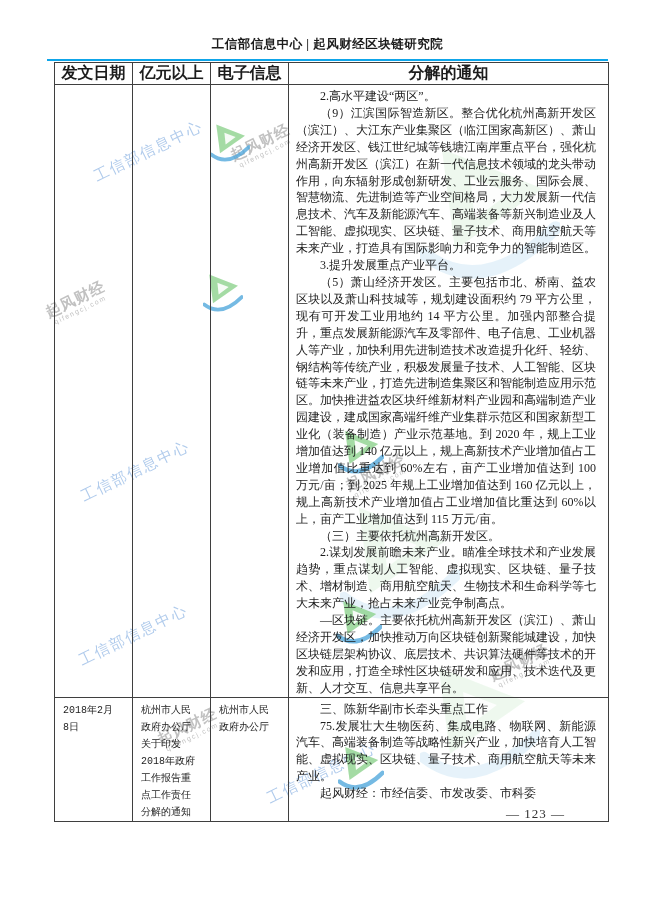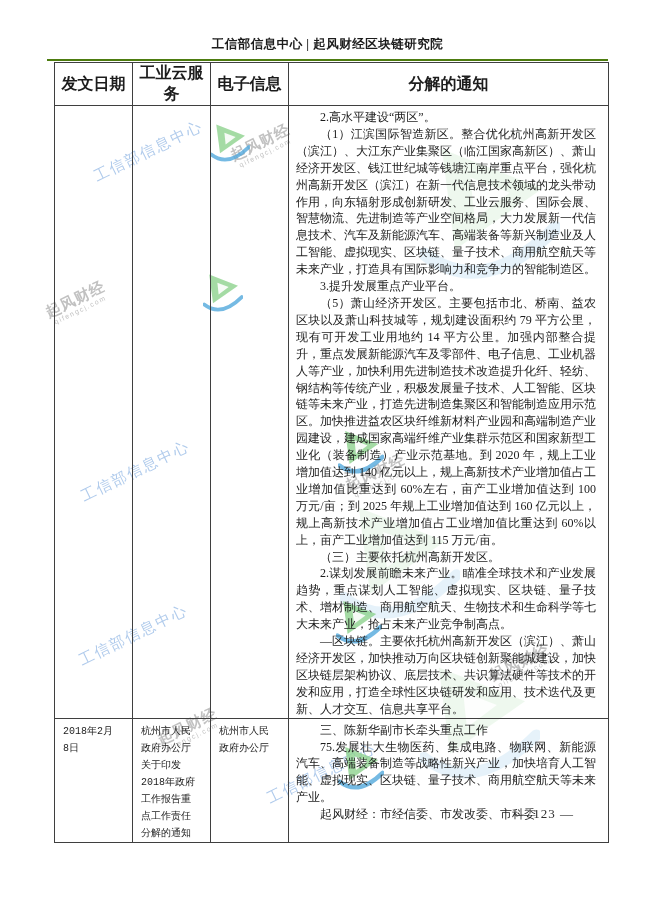"工信部信息中心 | 起风财经区块链研究院" .doc-header { border-bottom: 2px solid #4d7c0f -> 2px solid #0ea5e9 }
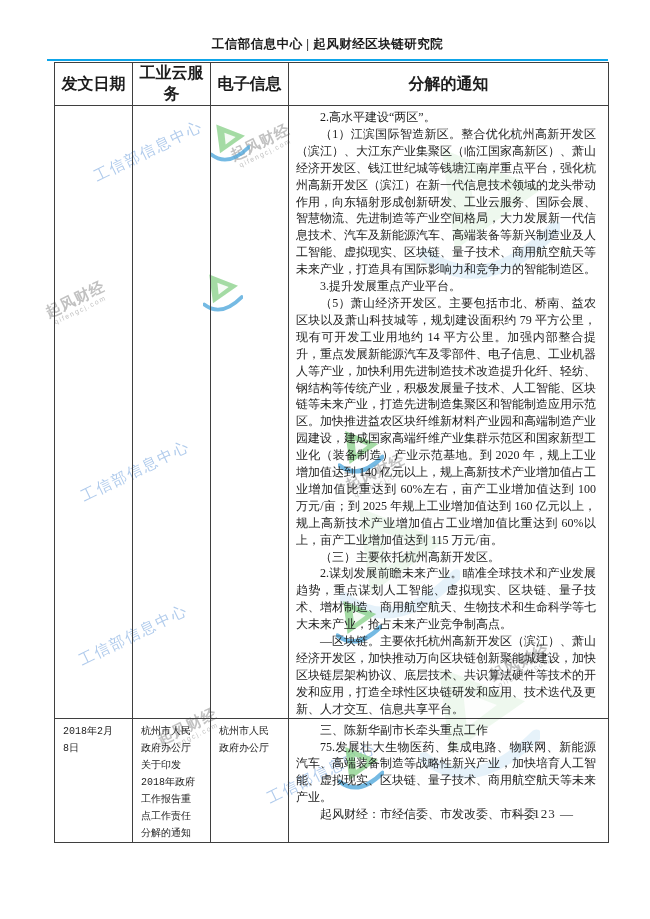"工业云服务" th { text: 工业云服务 -> 亿元以上 }
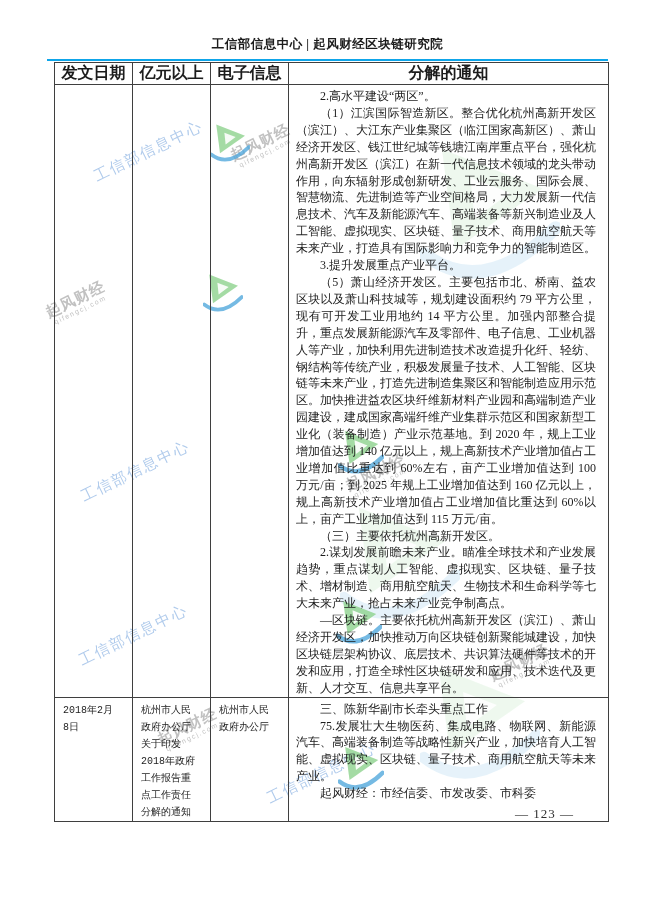"（1）江滨国际智造新区。整合优化杭州高新开发区（滨江）、大江东产业集聚区（临江国" p.para { text: 1 -> 9 }
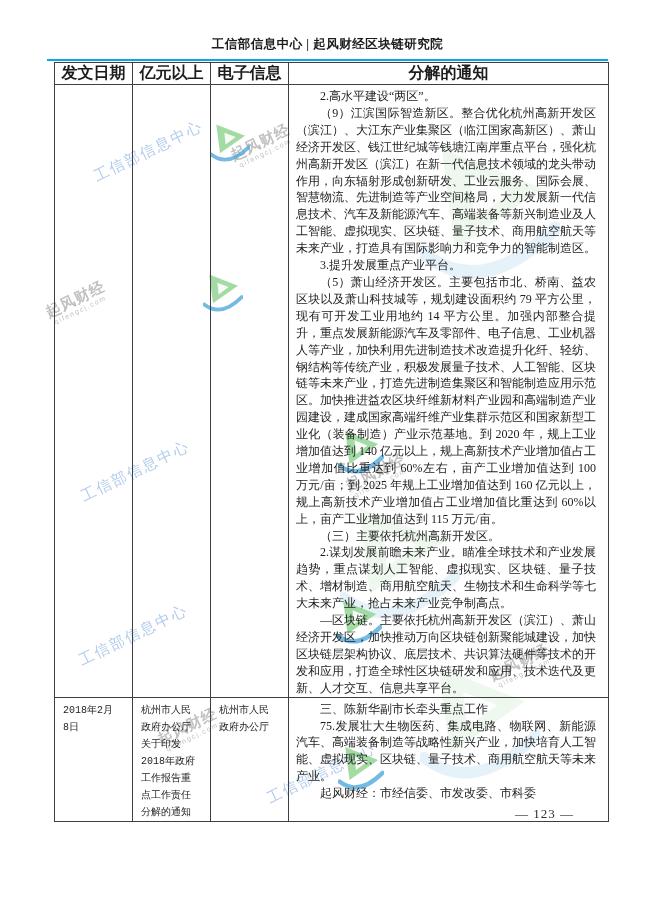"— 123 —" .page-number { right: 76px -> 85px }
